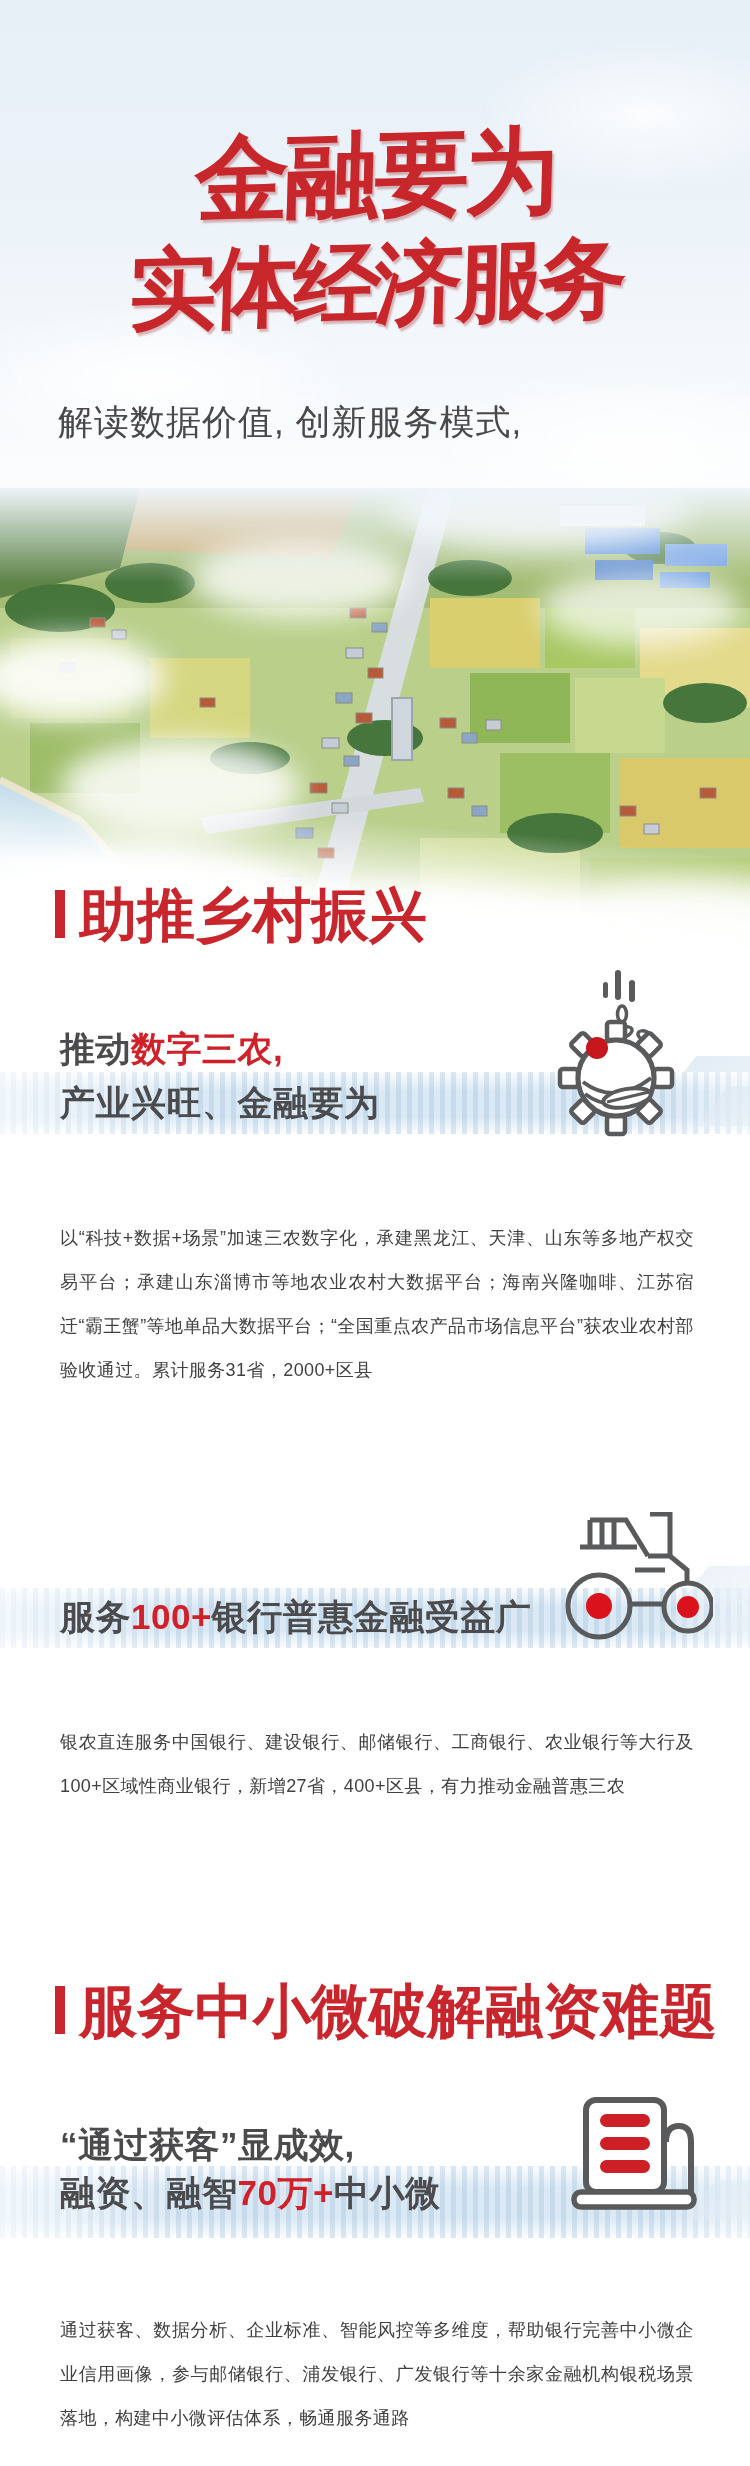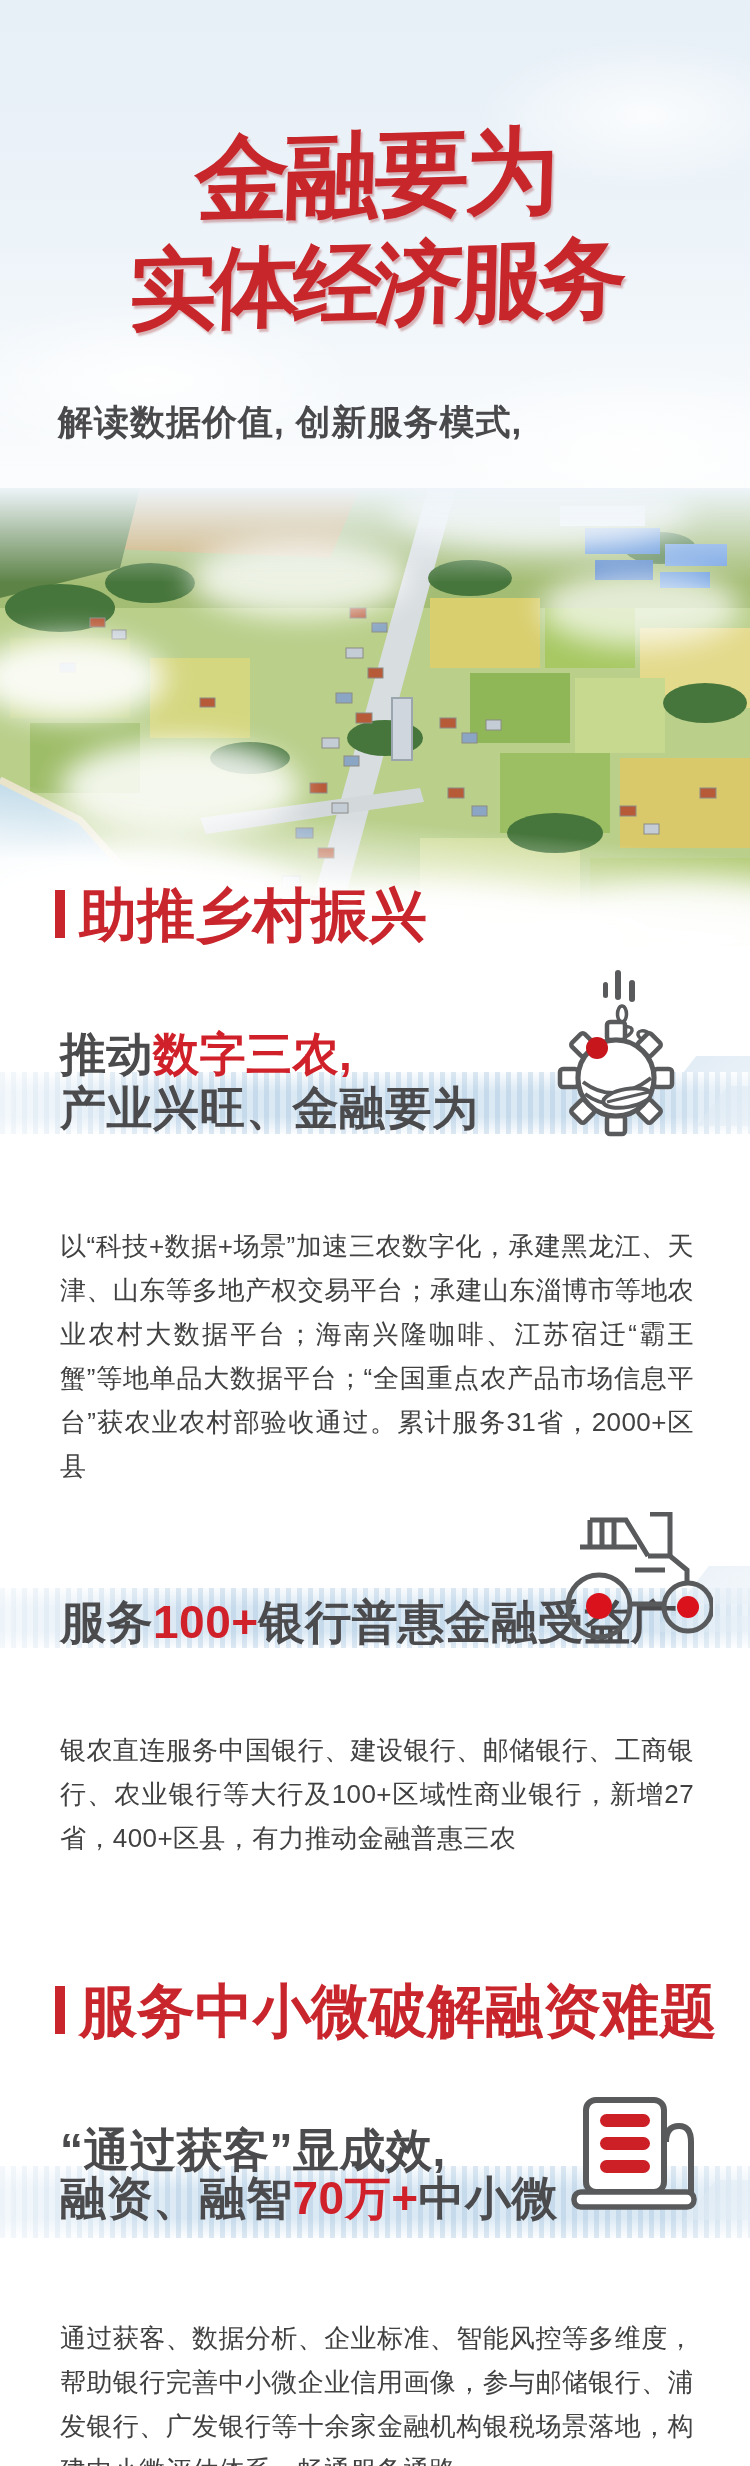"解读数据价值, 创新服务模式," .subtitle { font-weight: bold -> normal }
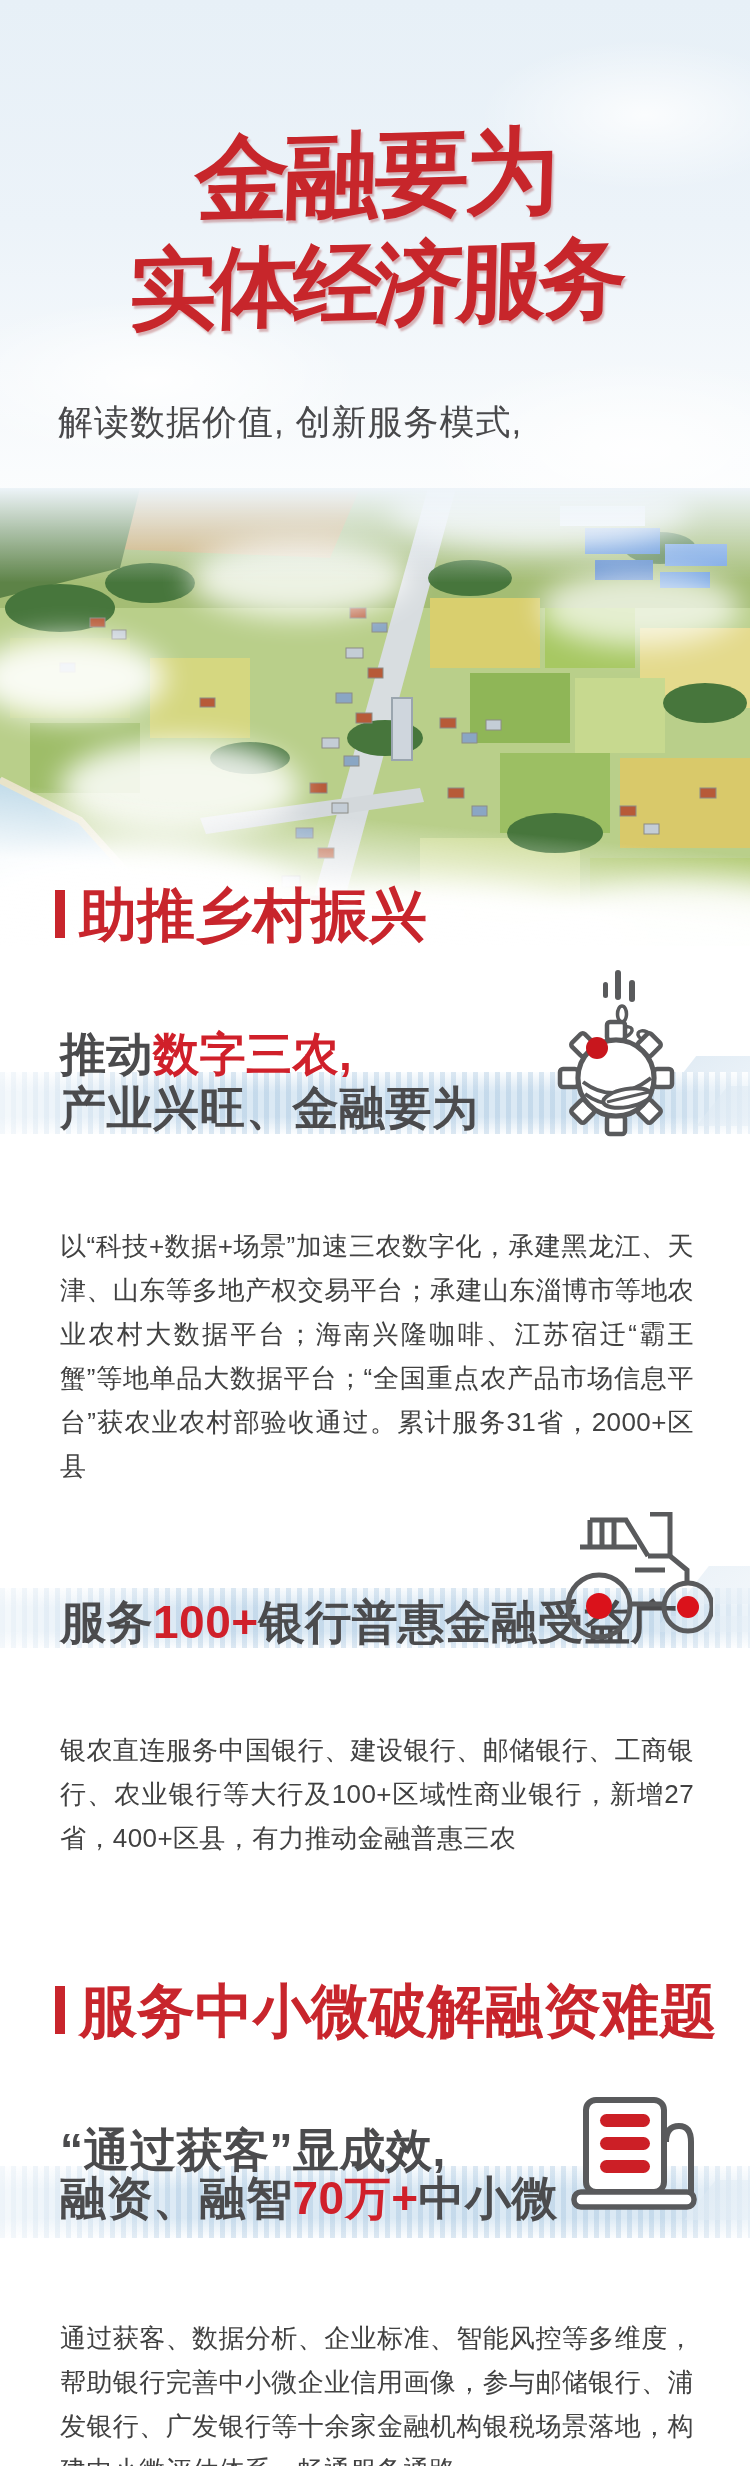"推动数字三农," .heading { font-size: 46px -> 35px }
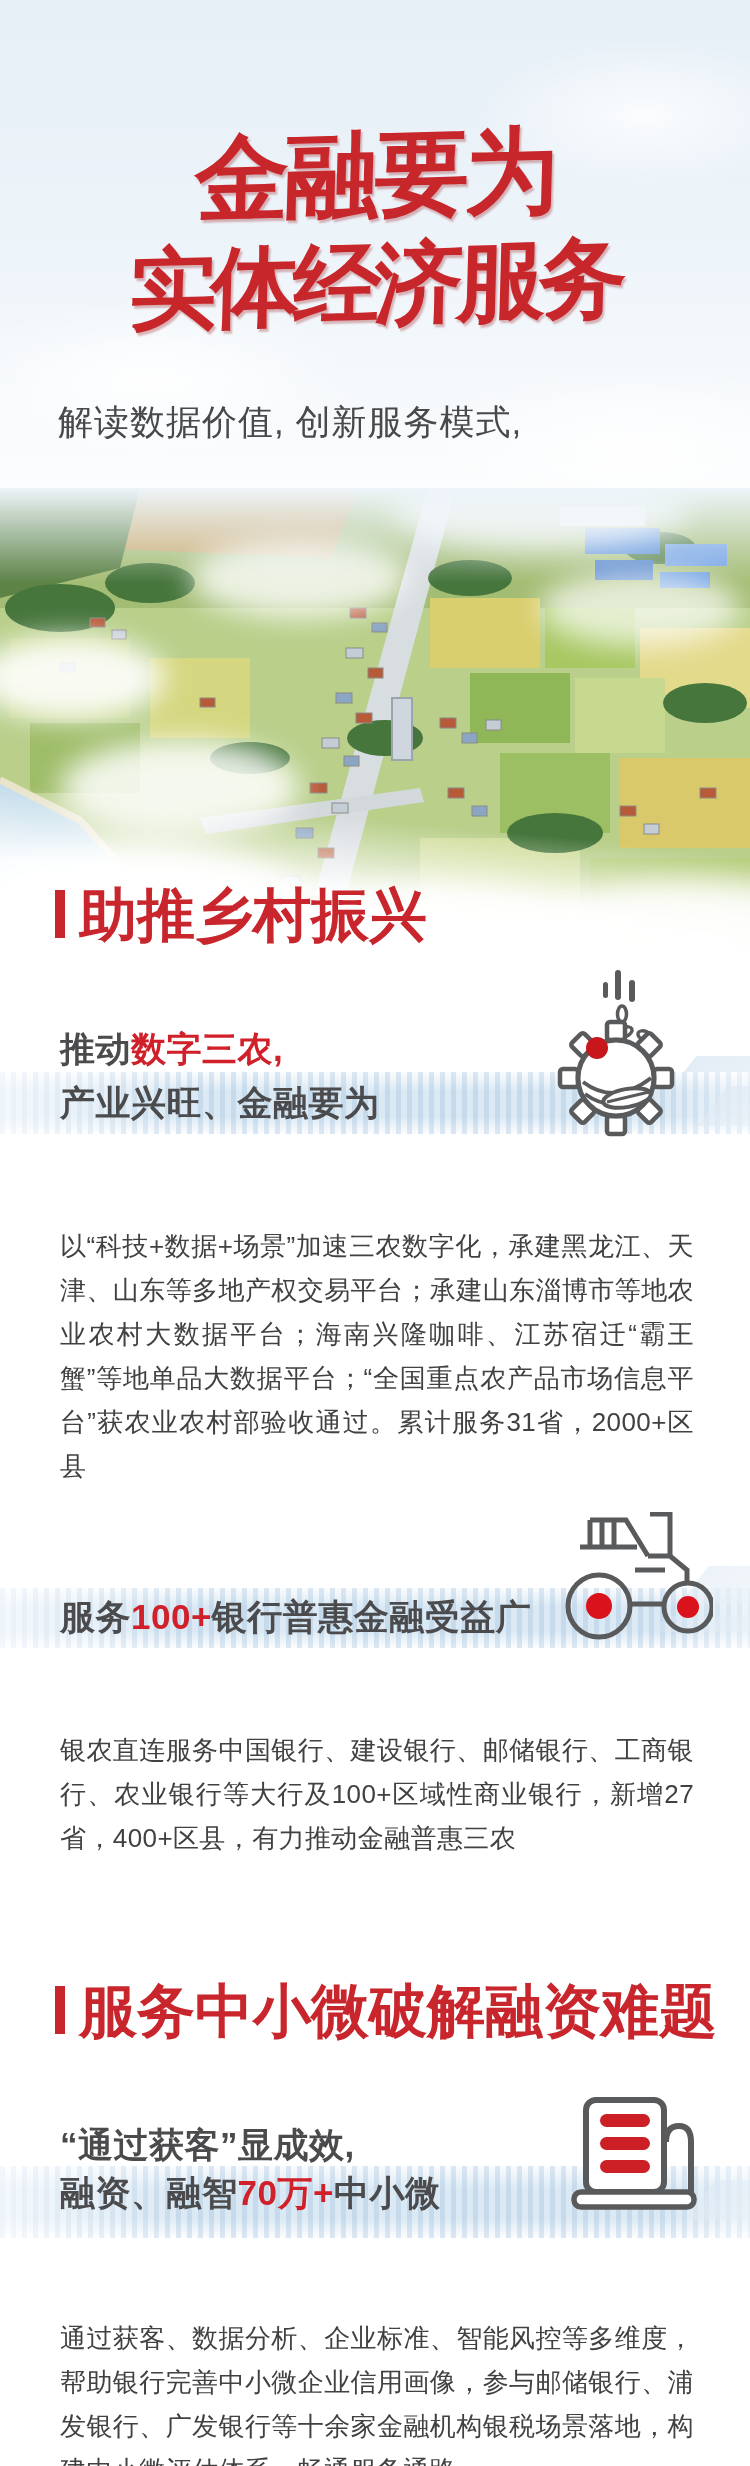"以“科技+数据+场景”加速三农数字化，承建黑龙江、天津、山东等多地产权交易平台；" .body-text { font-size: 26px -> 18px }
